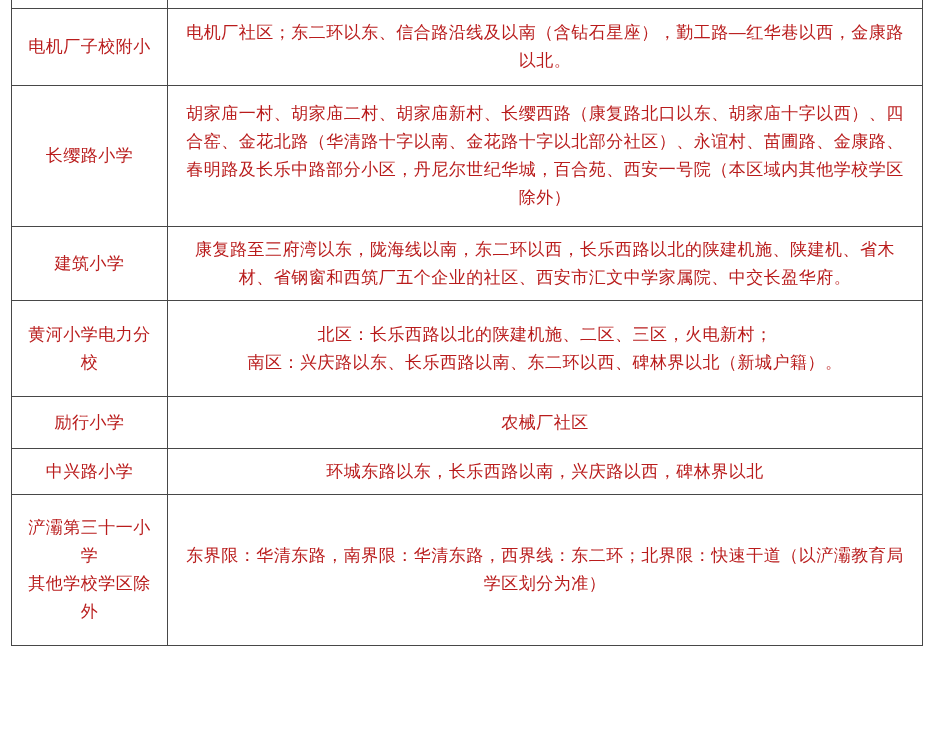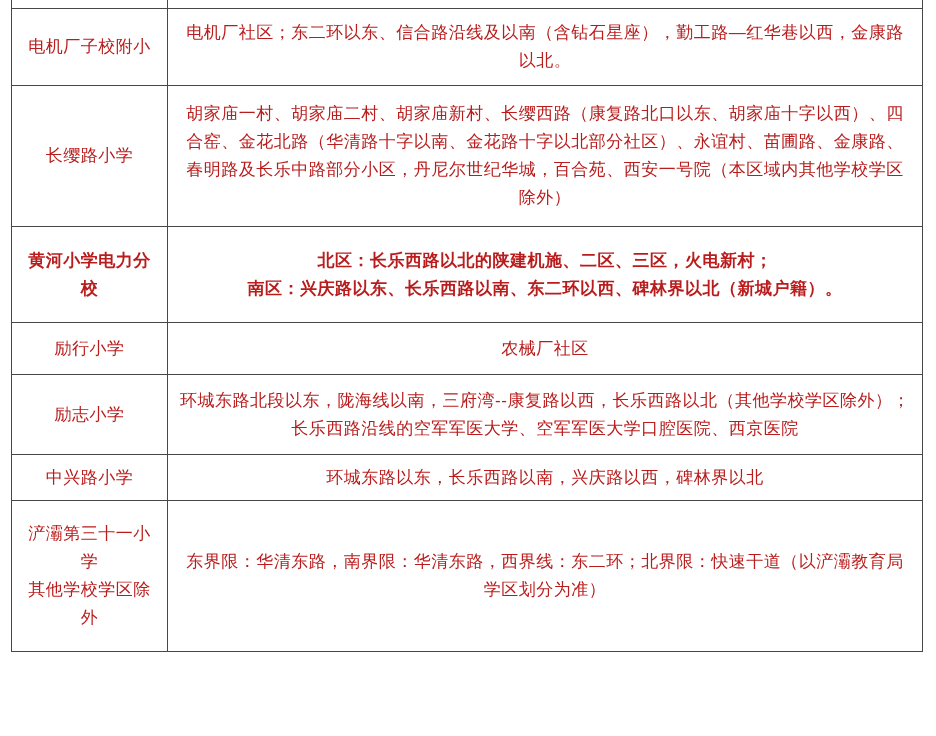"建筑小学" tr.r3 { html: none -> <tr> <td> <p>建筑小学</p> </td> <td> <p>康复路至三府湾以东，陇海线以南，东二环以西，长乐西路以北的陕建机施、陕建机、省木材、省钢窗和西筑厂五个企业的社区、西安市汇文中学家属院、中交长盈华府。</p> </td> </tr> }
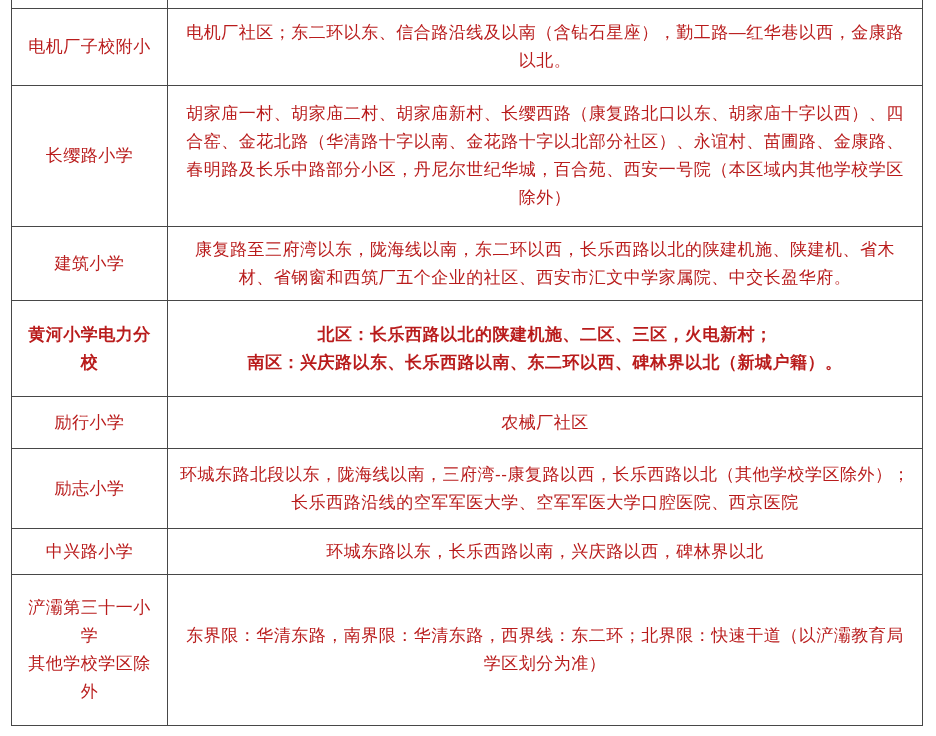"黄河小学电力分校" tr.r4 td { font-weight: bold -> none }
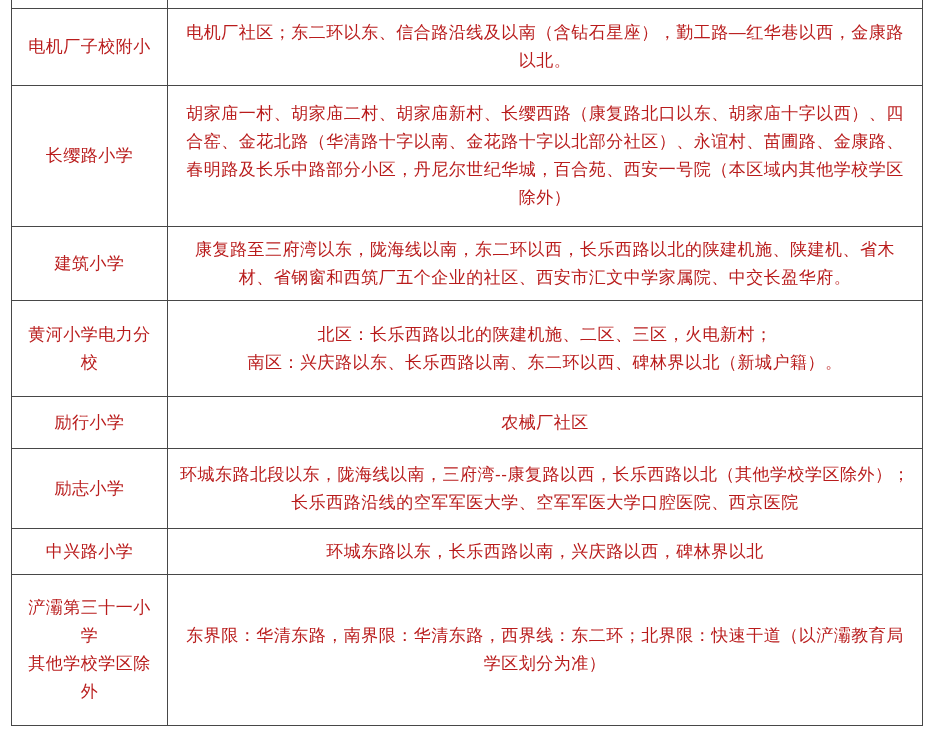"励志小学" tr.r6 { html: <tr> <td> <p>励志小学</p> </td> <td> <p>环城东路北段以东，陇海线以南，三府湾--康复路以西，长乐西路以北（其他学校学区除外）；长乐西路沿线的空军军医大学、空军军医大学口腔医院、西京医院</p> </td> </tr> -> none }
